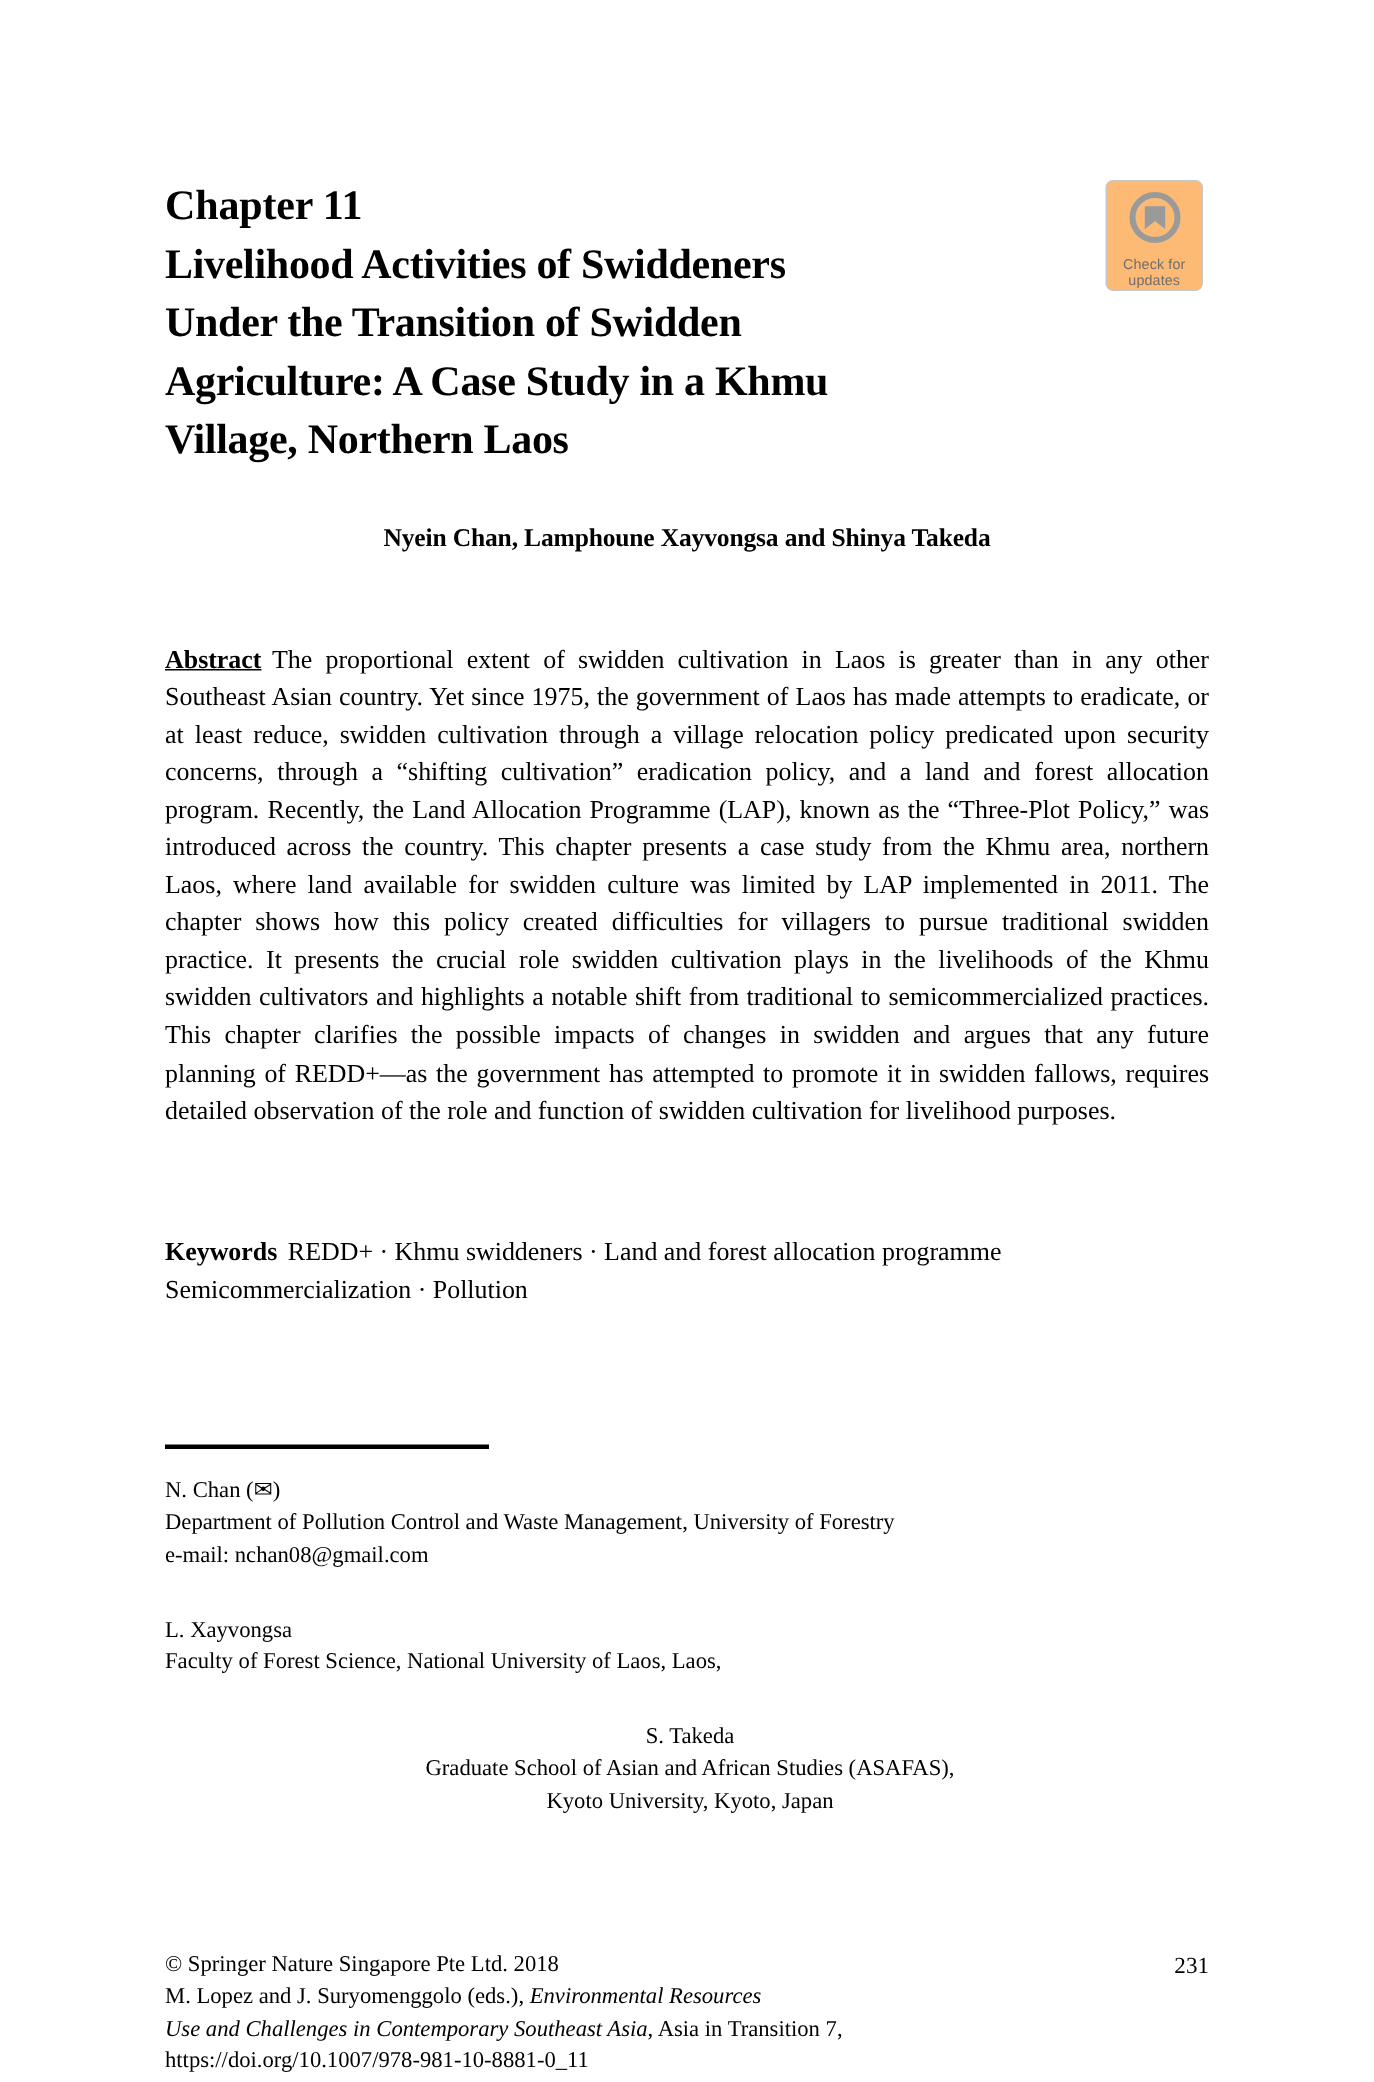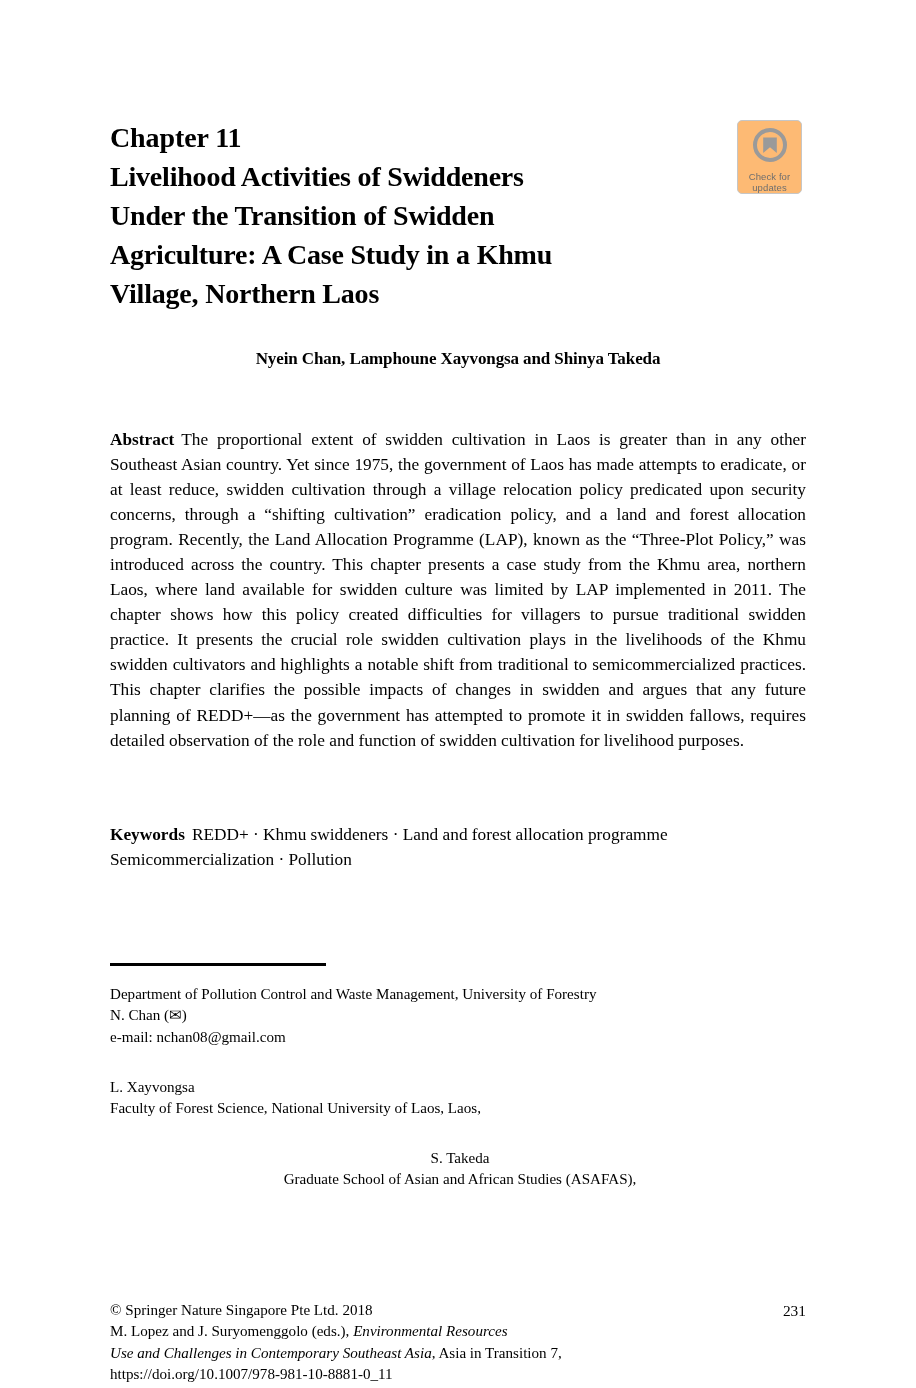"Abstract" .abstract .lead { text-decoration: none -> underline }
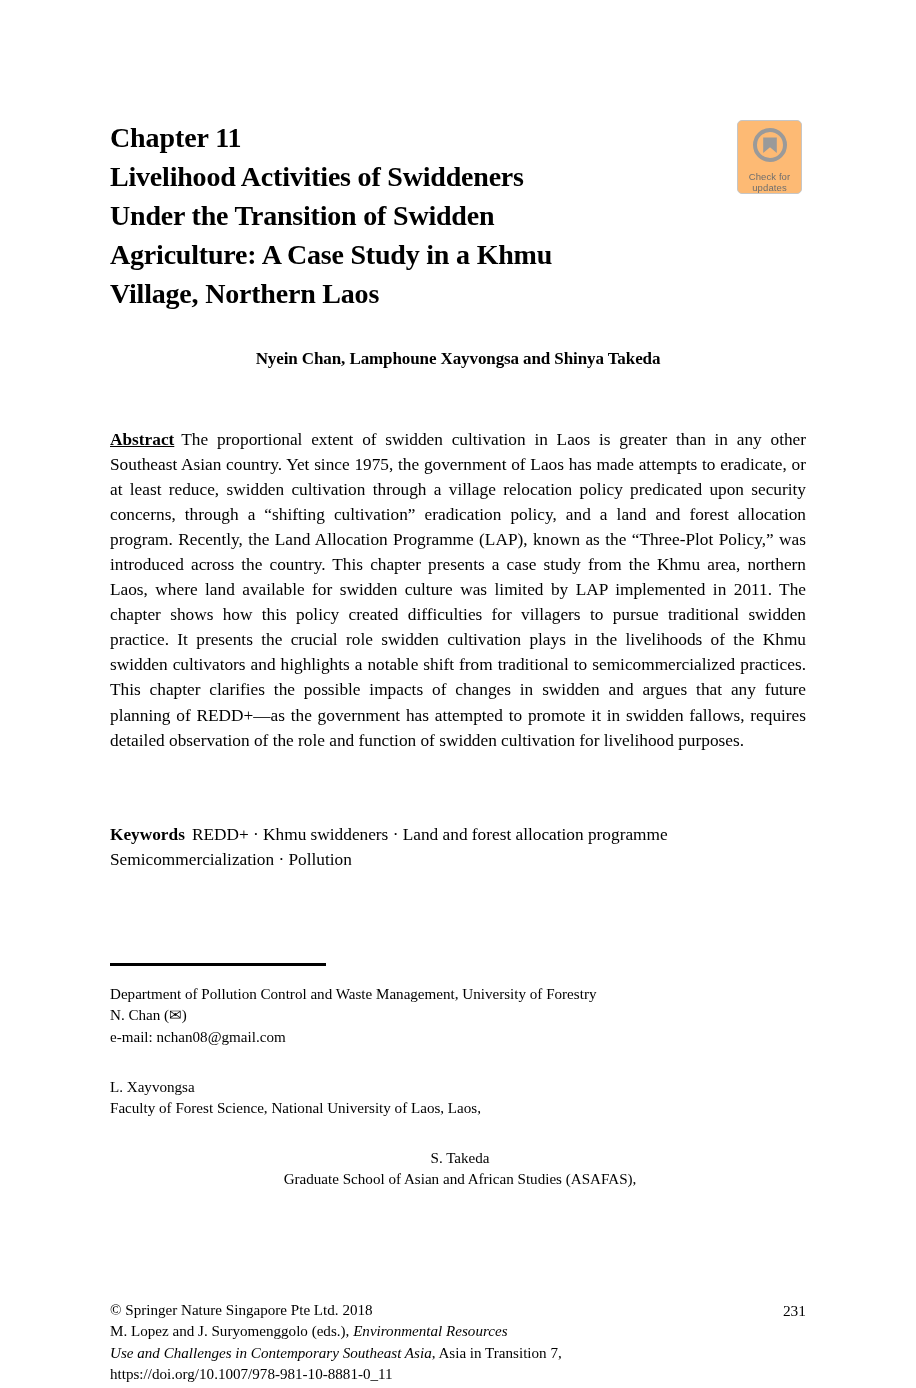"Department of Pollution Control and" div { order: before "N. Chan (✉)" -> after "N. Chan (✉)" }
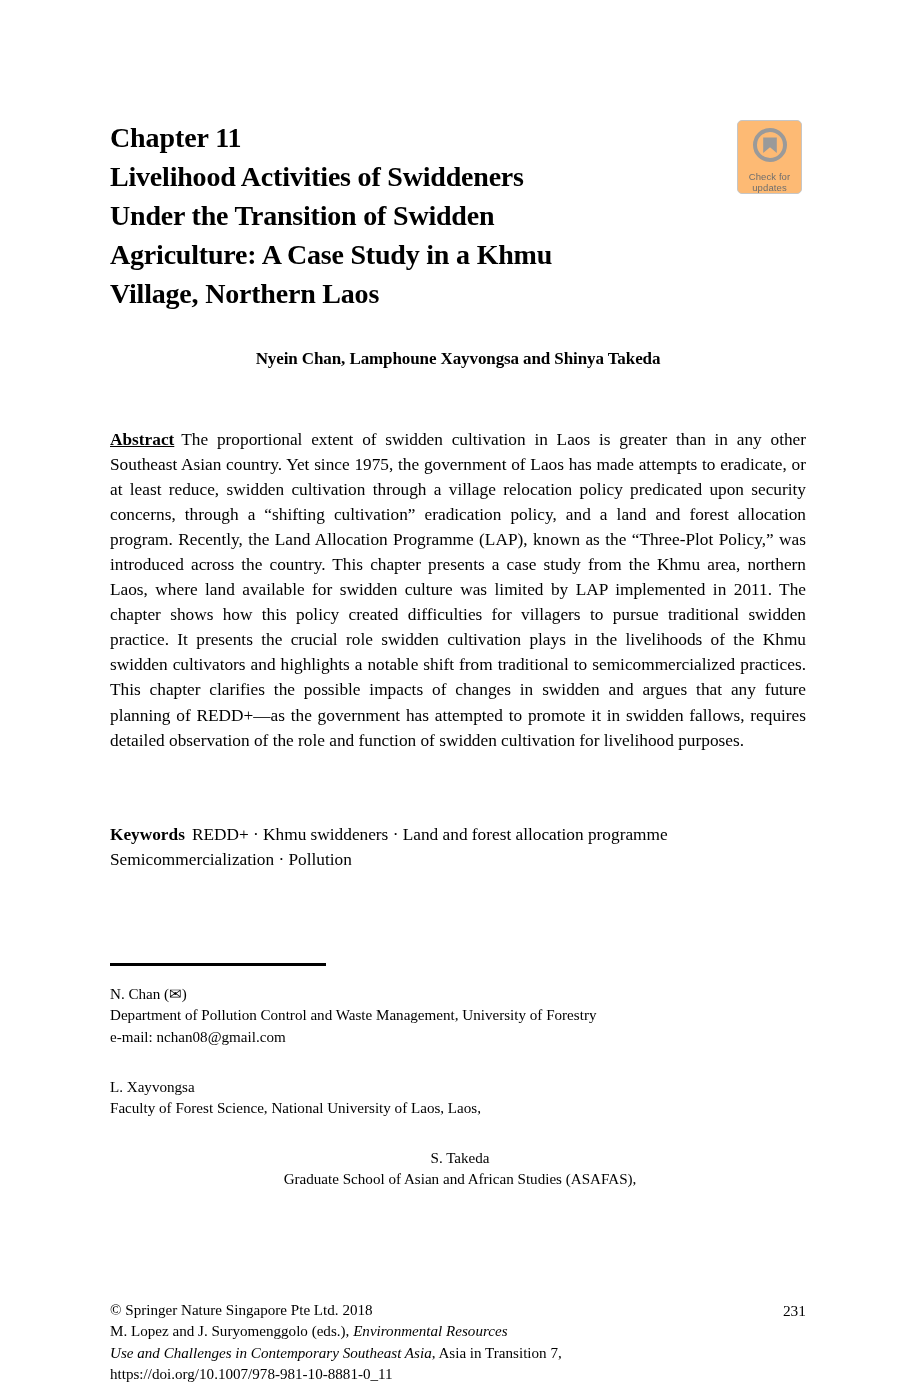"Kyoto University, Kyoto, Japan" div { html: none -> <div>Kyoto University, Kyoto, Japan</div> }
